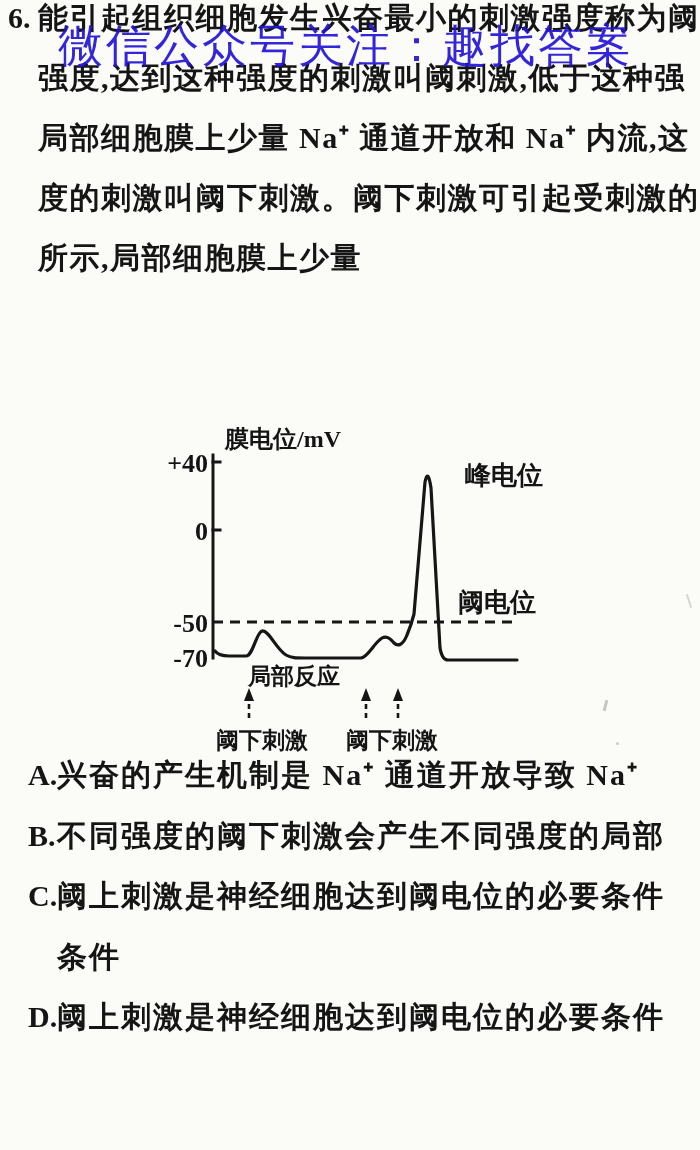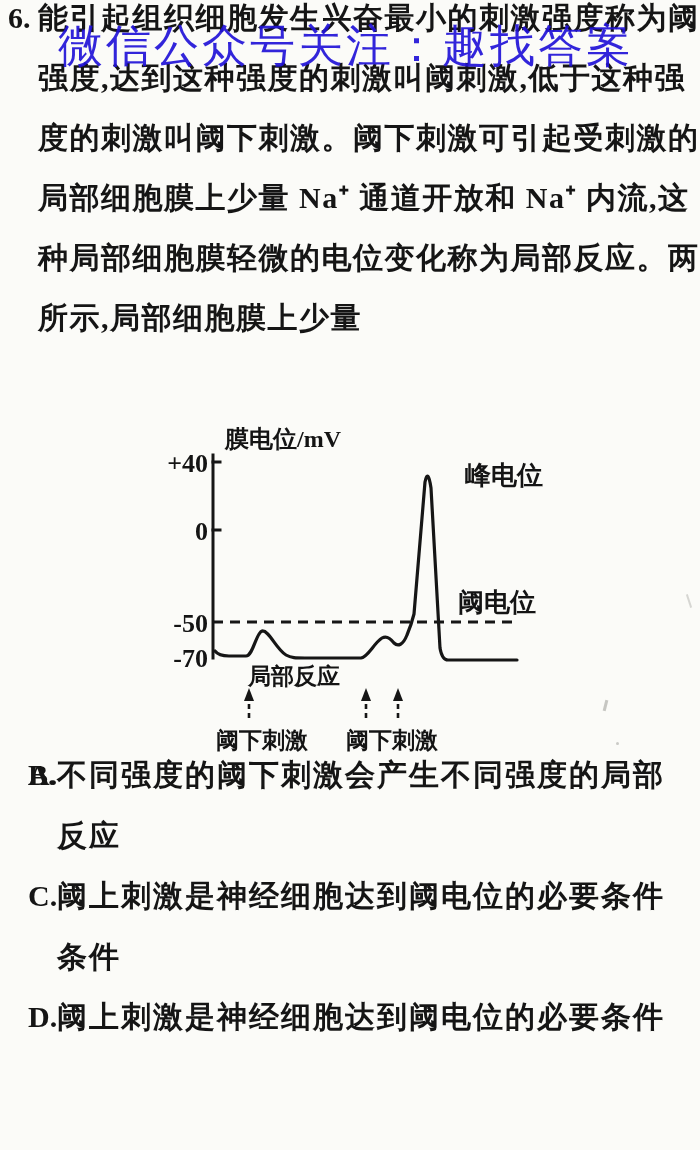"度的刺激叫阈下刺激。阈下刺激可引起受刺激的" div.stem-cont { order: before "局部细胞膜上少量 Na⁺ 通道开放和 Na⁺ 内流,这" -> after "局部细胞膜上少量 Na⁺ 通道开放和 Na⁺ 内流,这" }
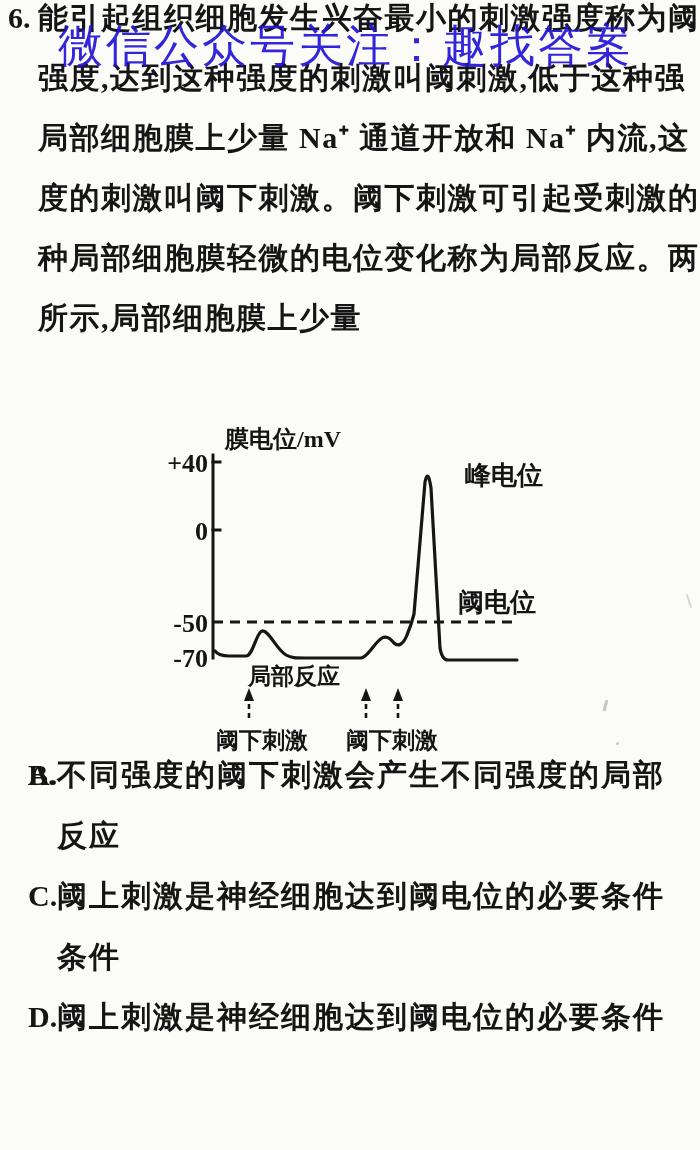"种局部细胞膜轻微的电位变化称为局部反应。两" div.stem-cont { html: <div>种局部细胞膜轻微的电位变化称为局部反应。两</div> -> none }
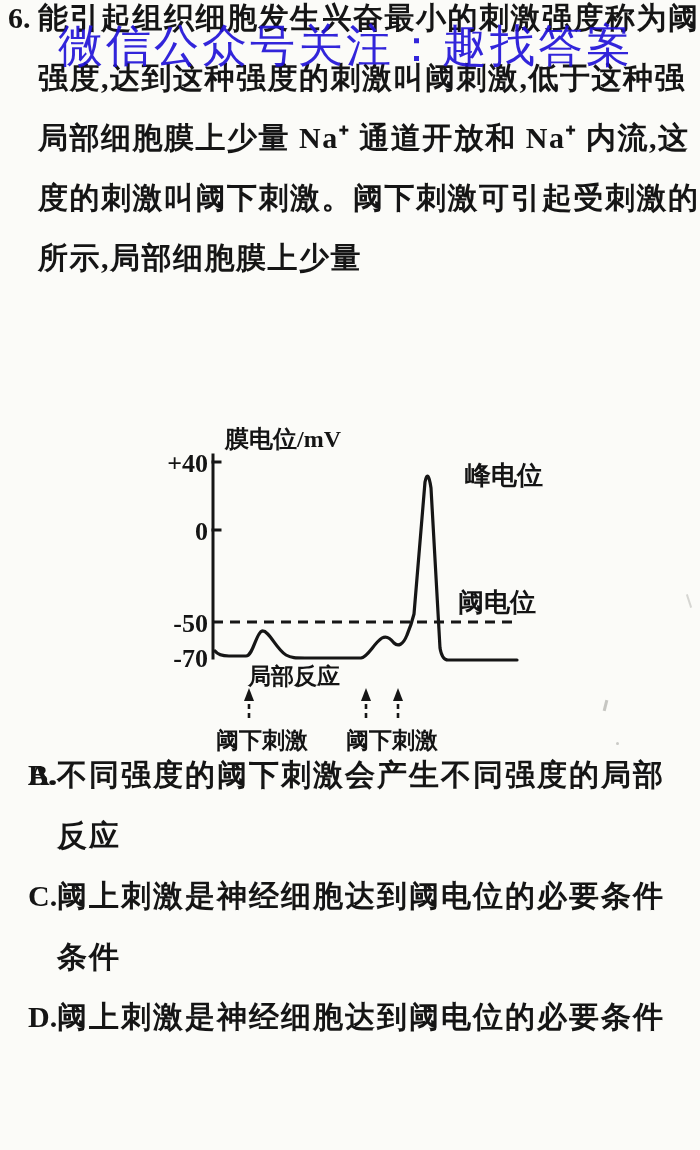"兴奋的产生机制是 Na⁺ 通道开放导致 Na⁺" span { html: none -> <span>兴奋的产生机制是 Na⁺ 通道开放导致 Na⁺</span> }
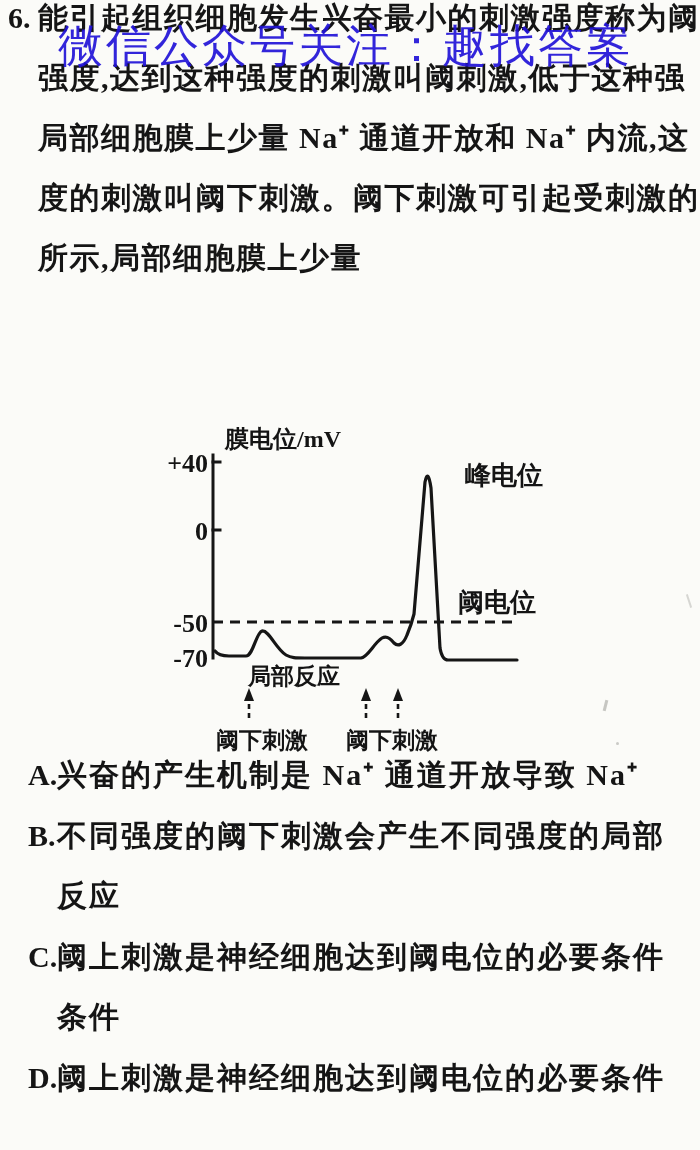"反应" div.opt-line { html: <div>反应</div> -> none }
